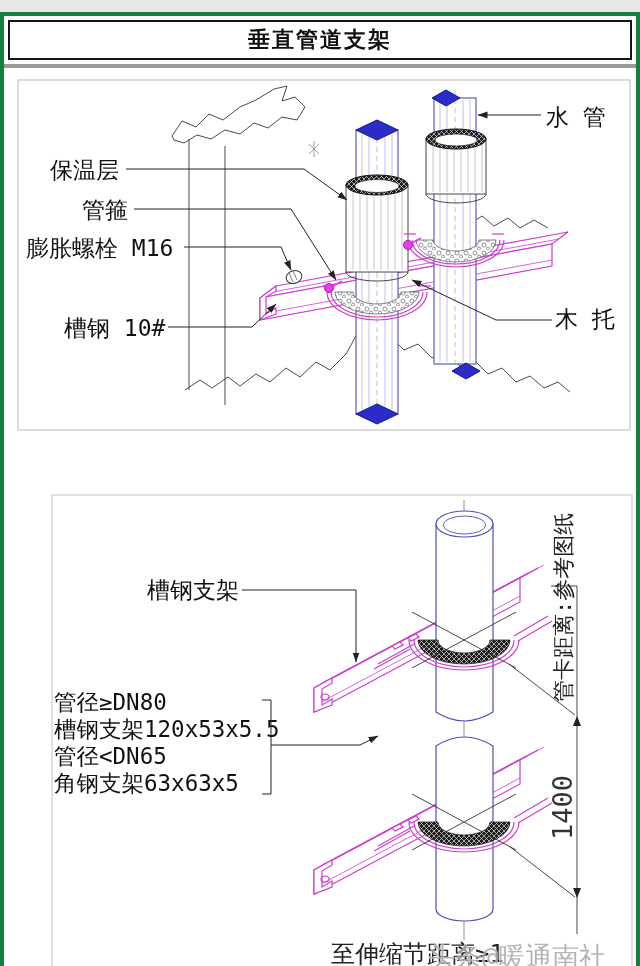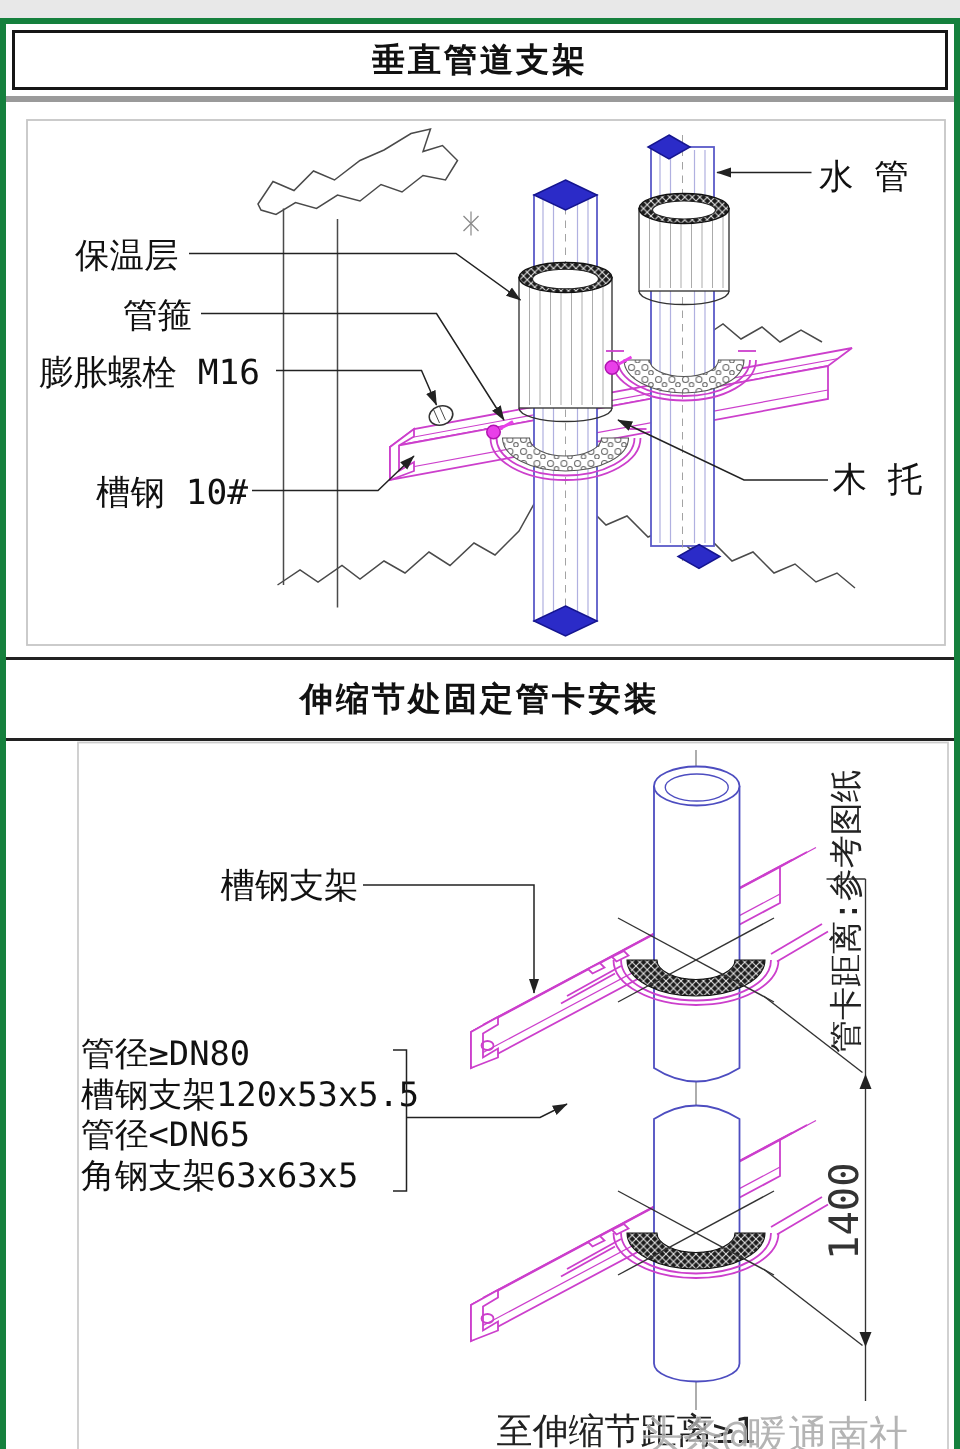"伸缩节处固定管卡安装" div.titlebox { html: <div> <span>伸缩节处固定管卡安装</span> </div> -> none }
